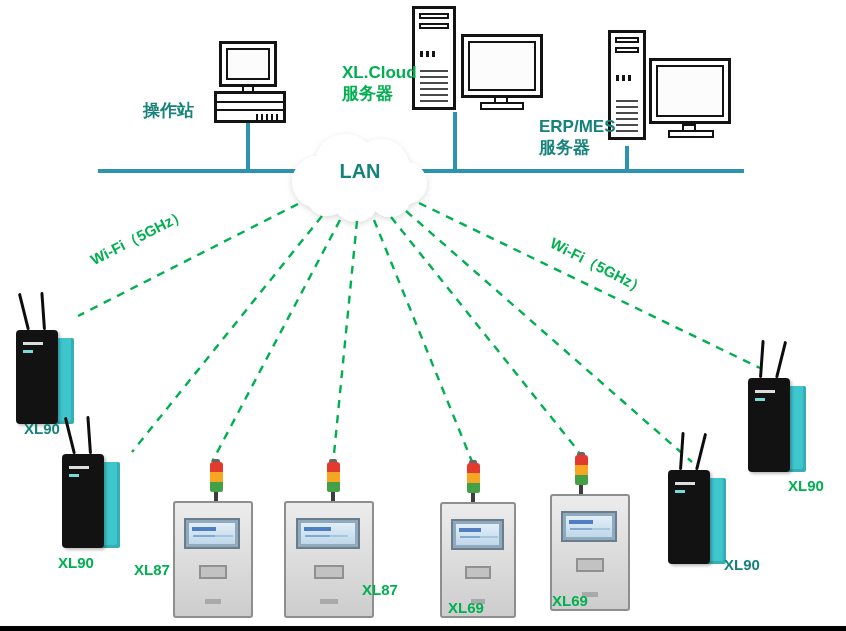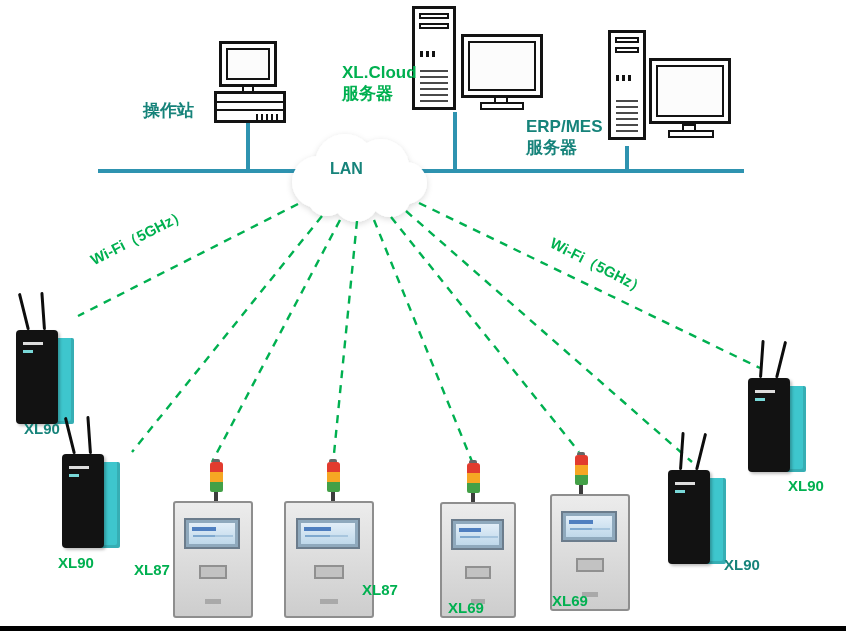"ERP/MES" div.lbl { left: 526px -> 539px }
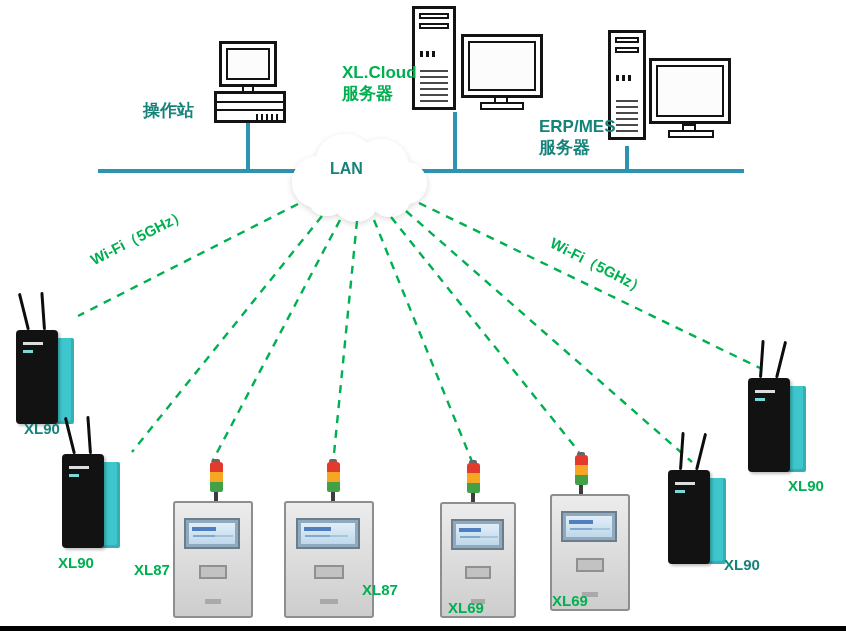"LAN" div.lbl { font-size: 16px -> 20px; text-align: left -> center }
